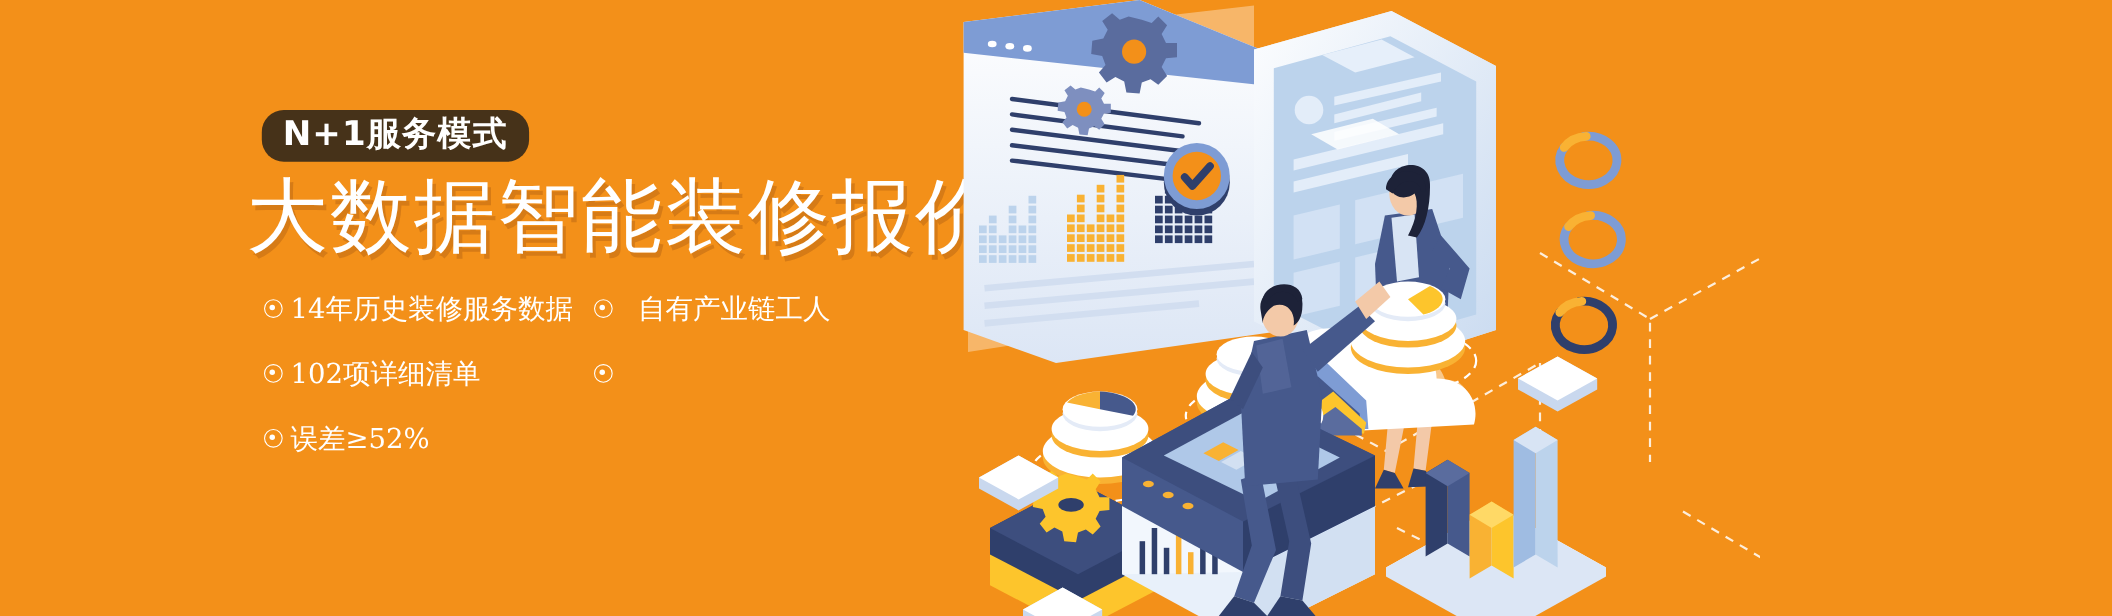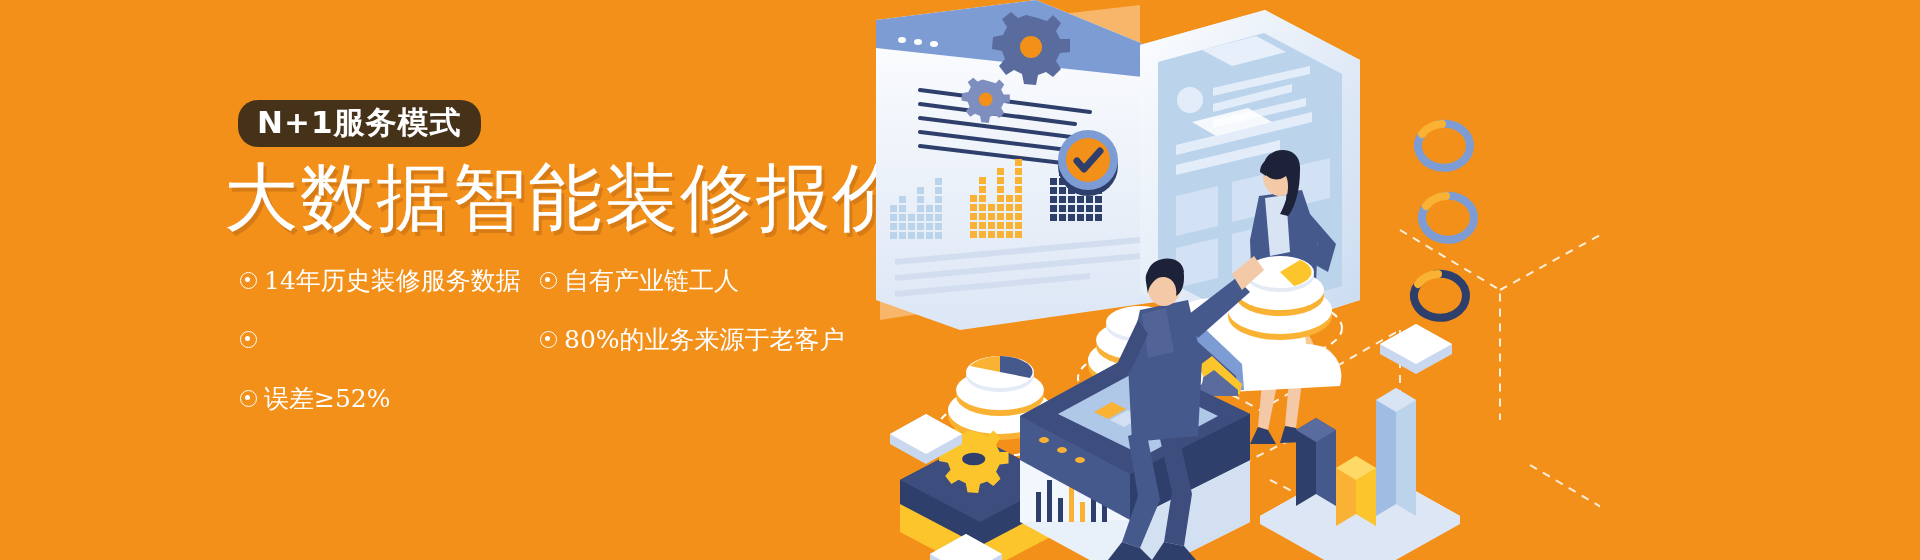"自有产业链工人" .col-r { gap: none -> 16px }
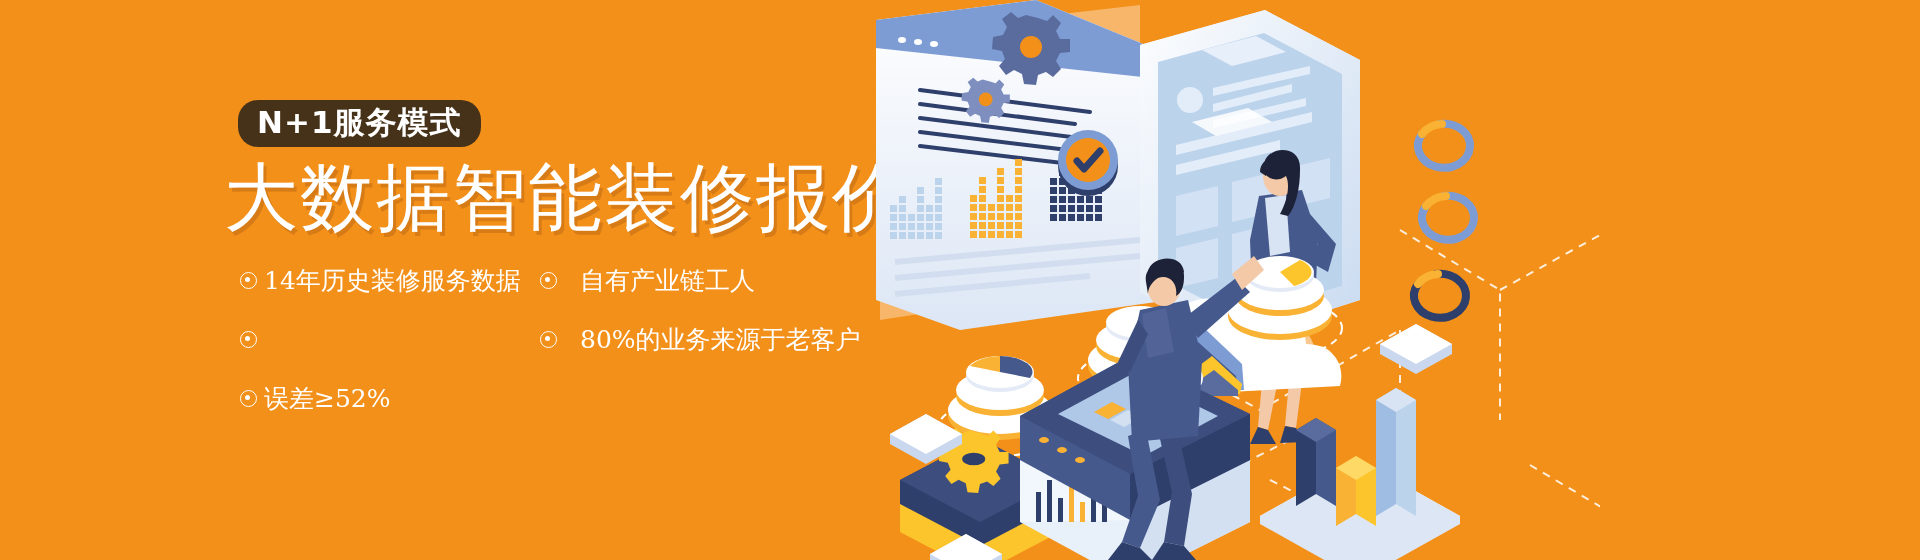"102项详细清单" span { html: none -> <span>102项详细清单</span> }
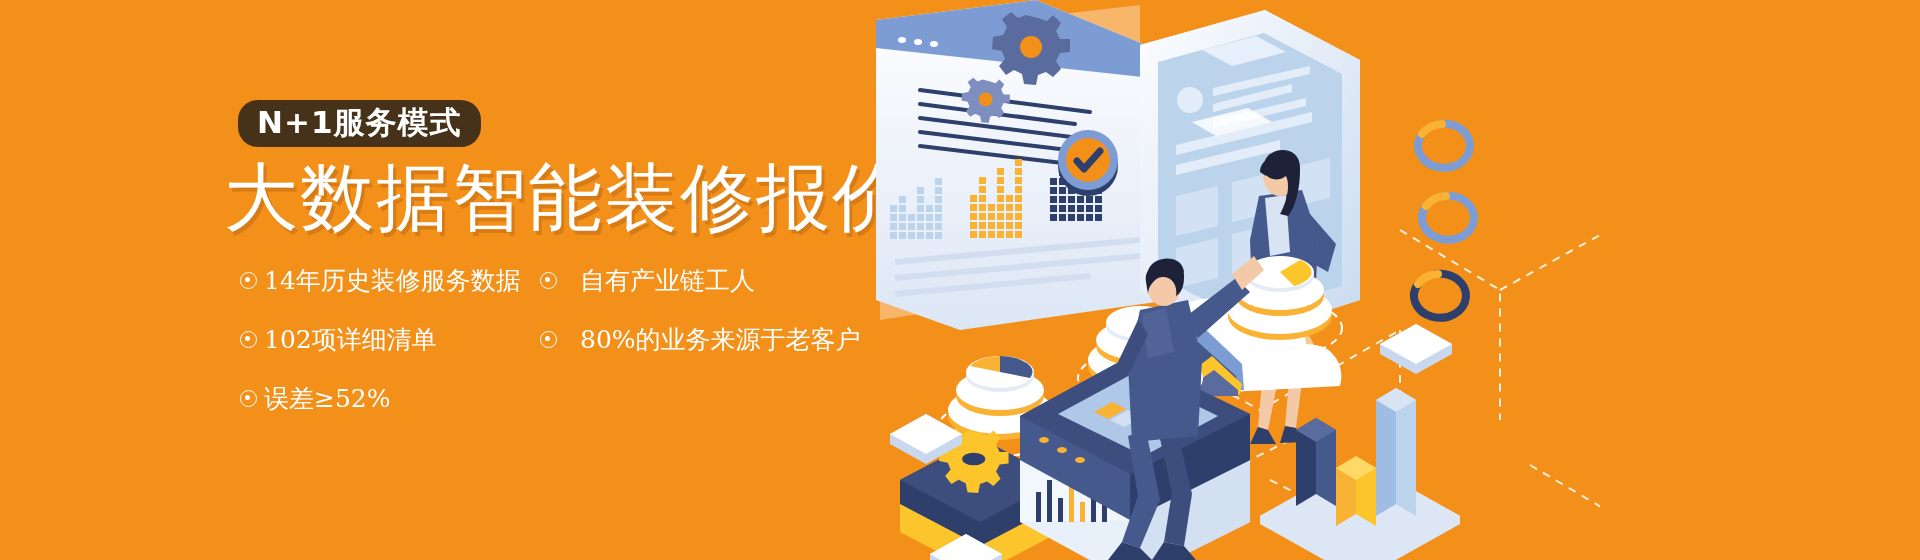"80%的业务来源于老客户" span { html: <span>80%的业务来源于老客户</span> -> none }
